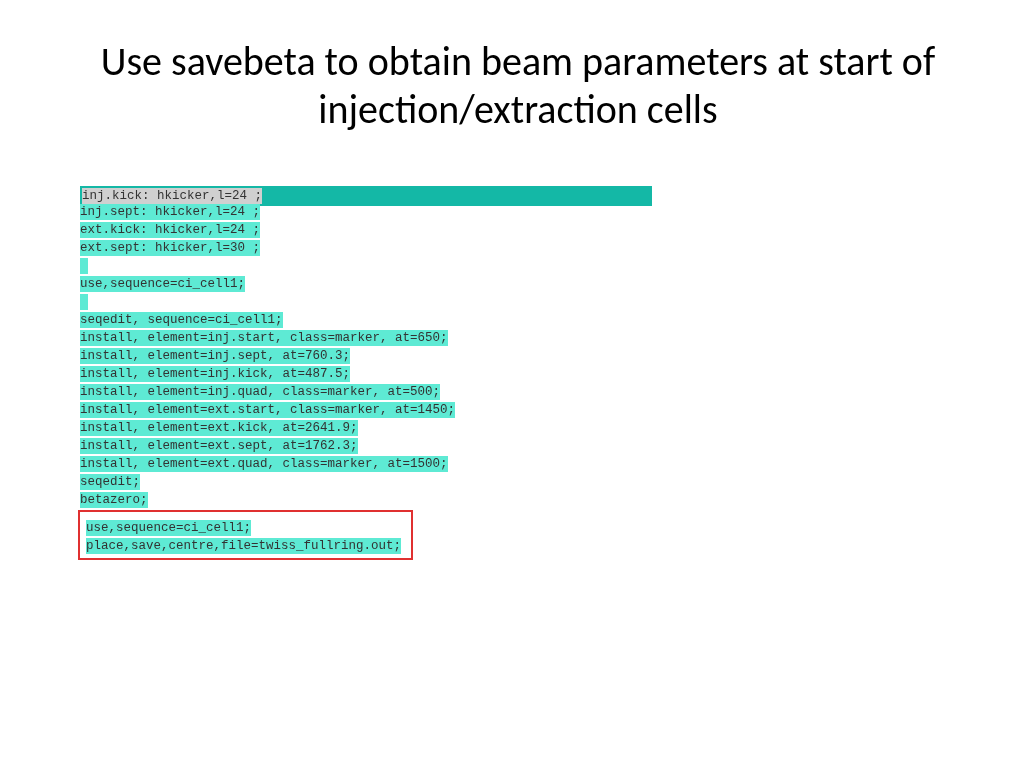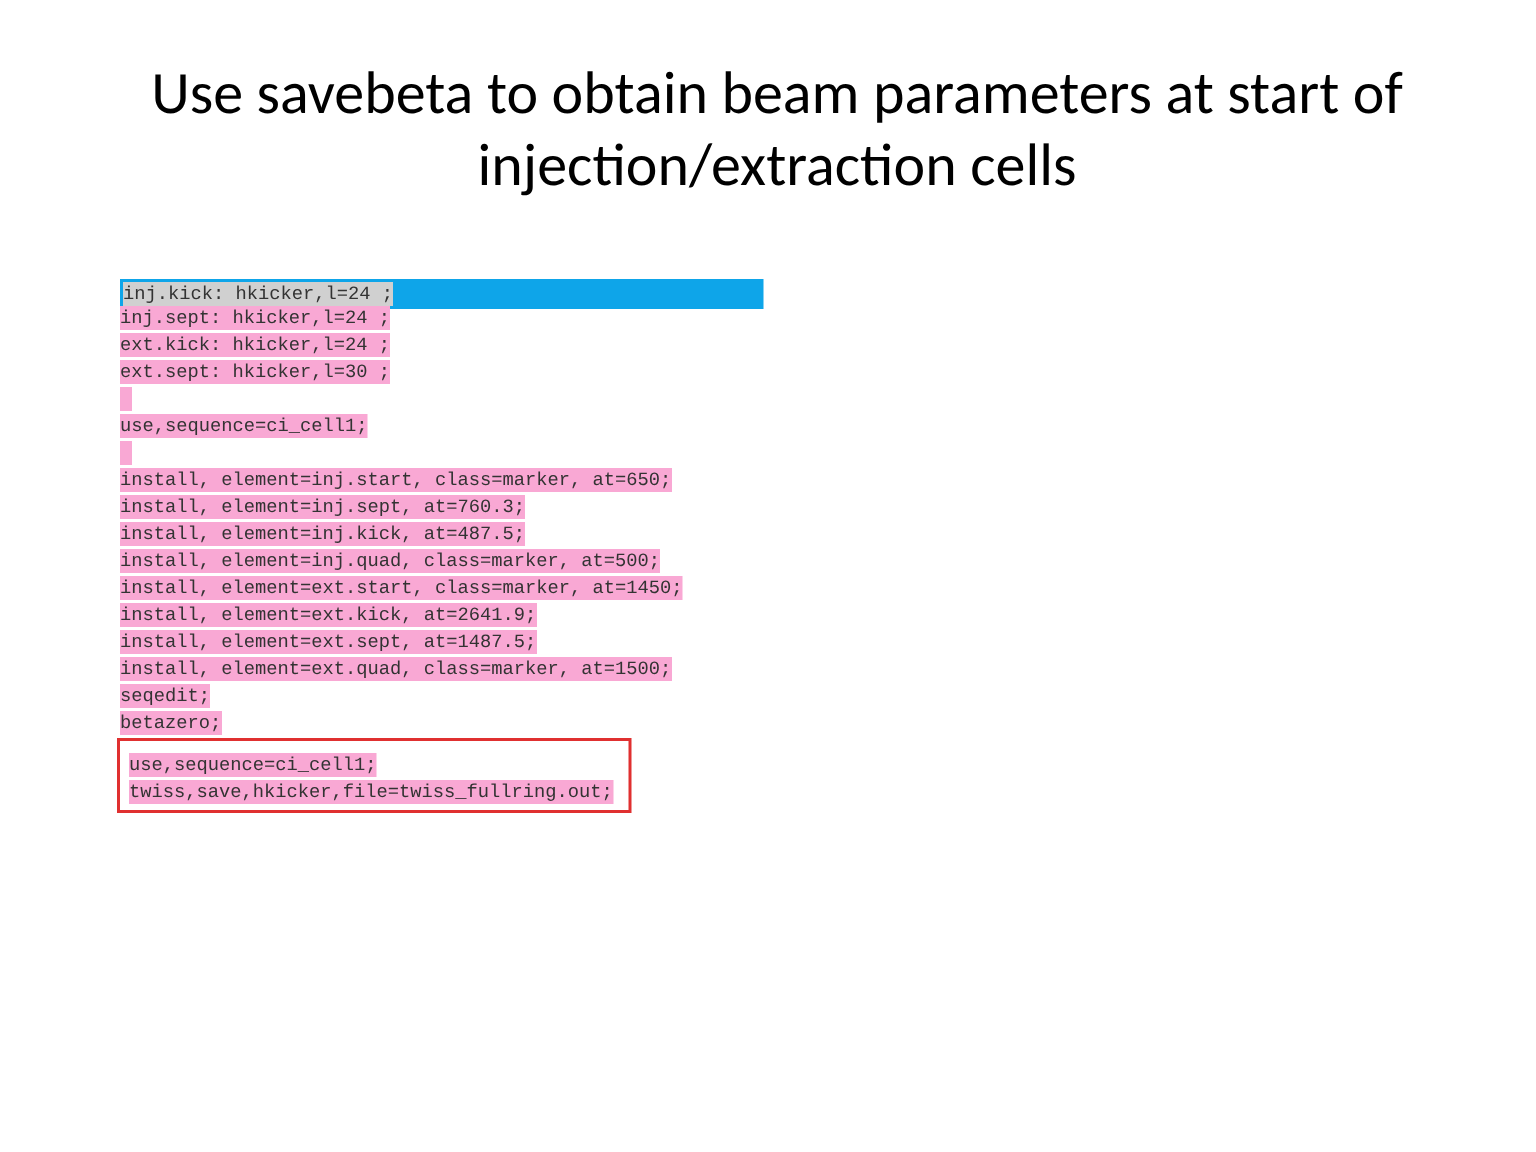"inj.kick: hkicker,l=24 ;" .first-line-bg { background: #0ea5e9 -> #14b8a6; width: 429px -> 572px }
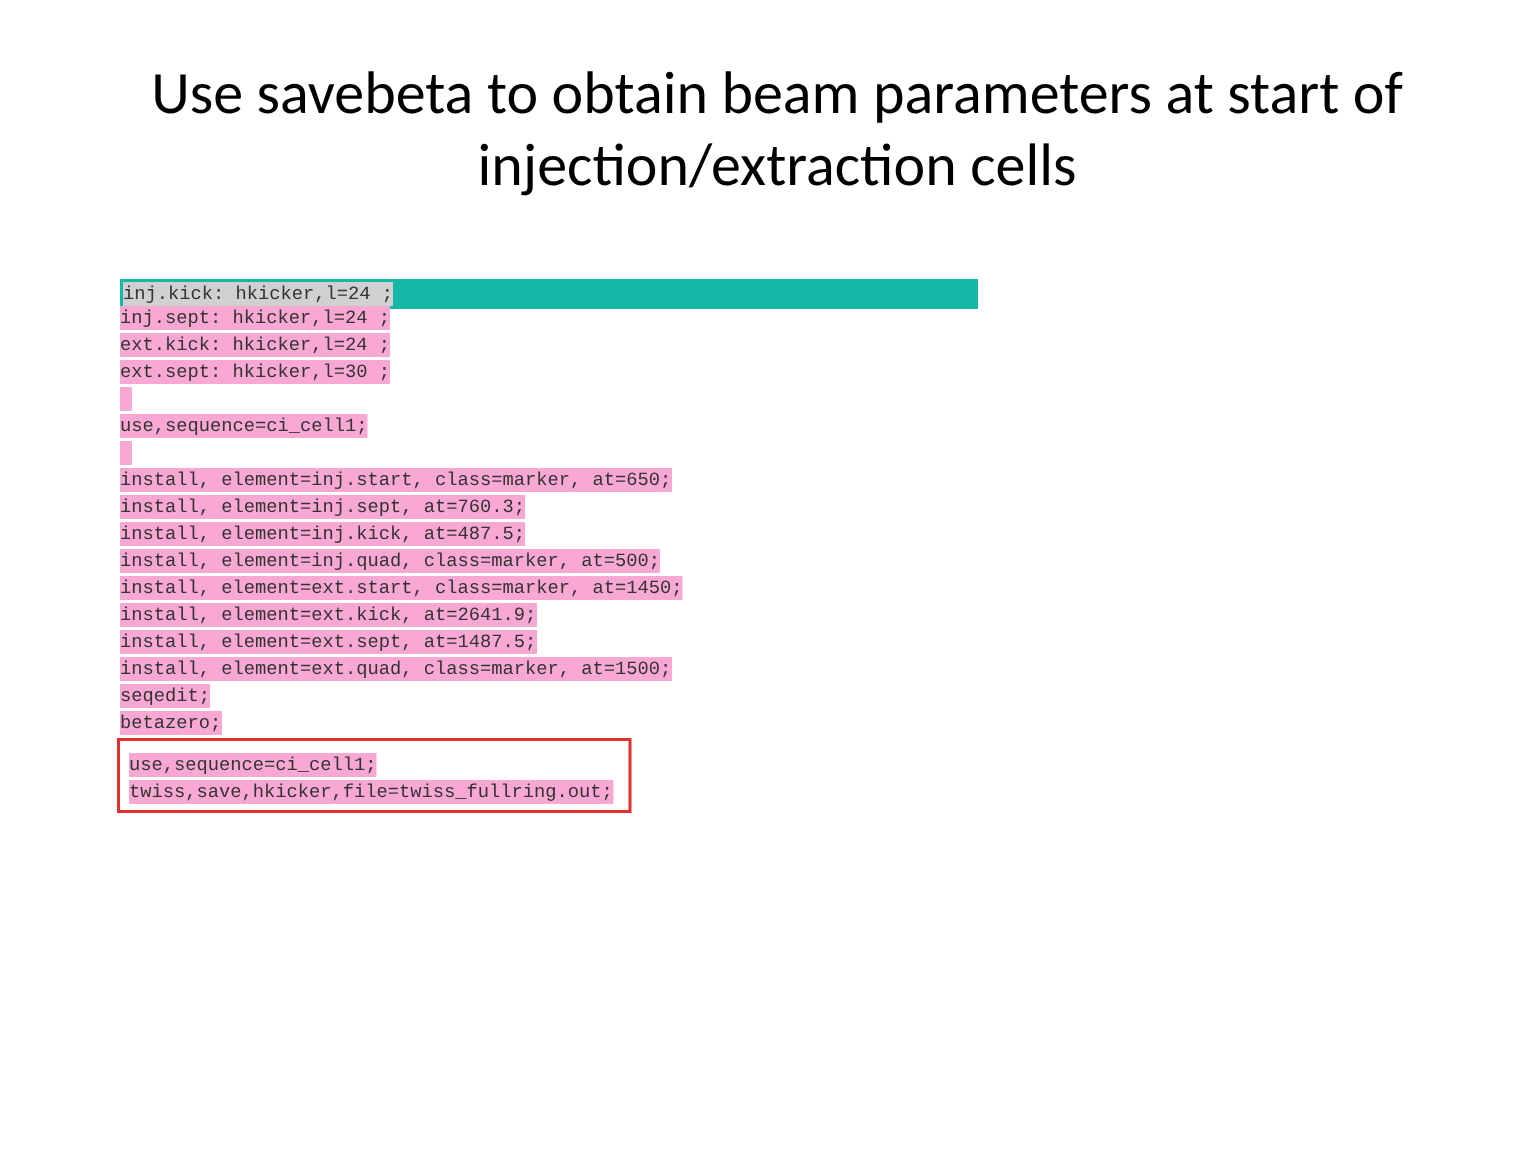"inj.sept: hkicker,l=24 ;" .code-line { background: #f9a8d4 -> #5eead4 }
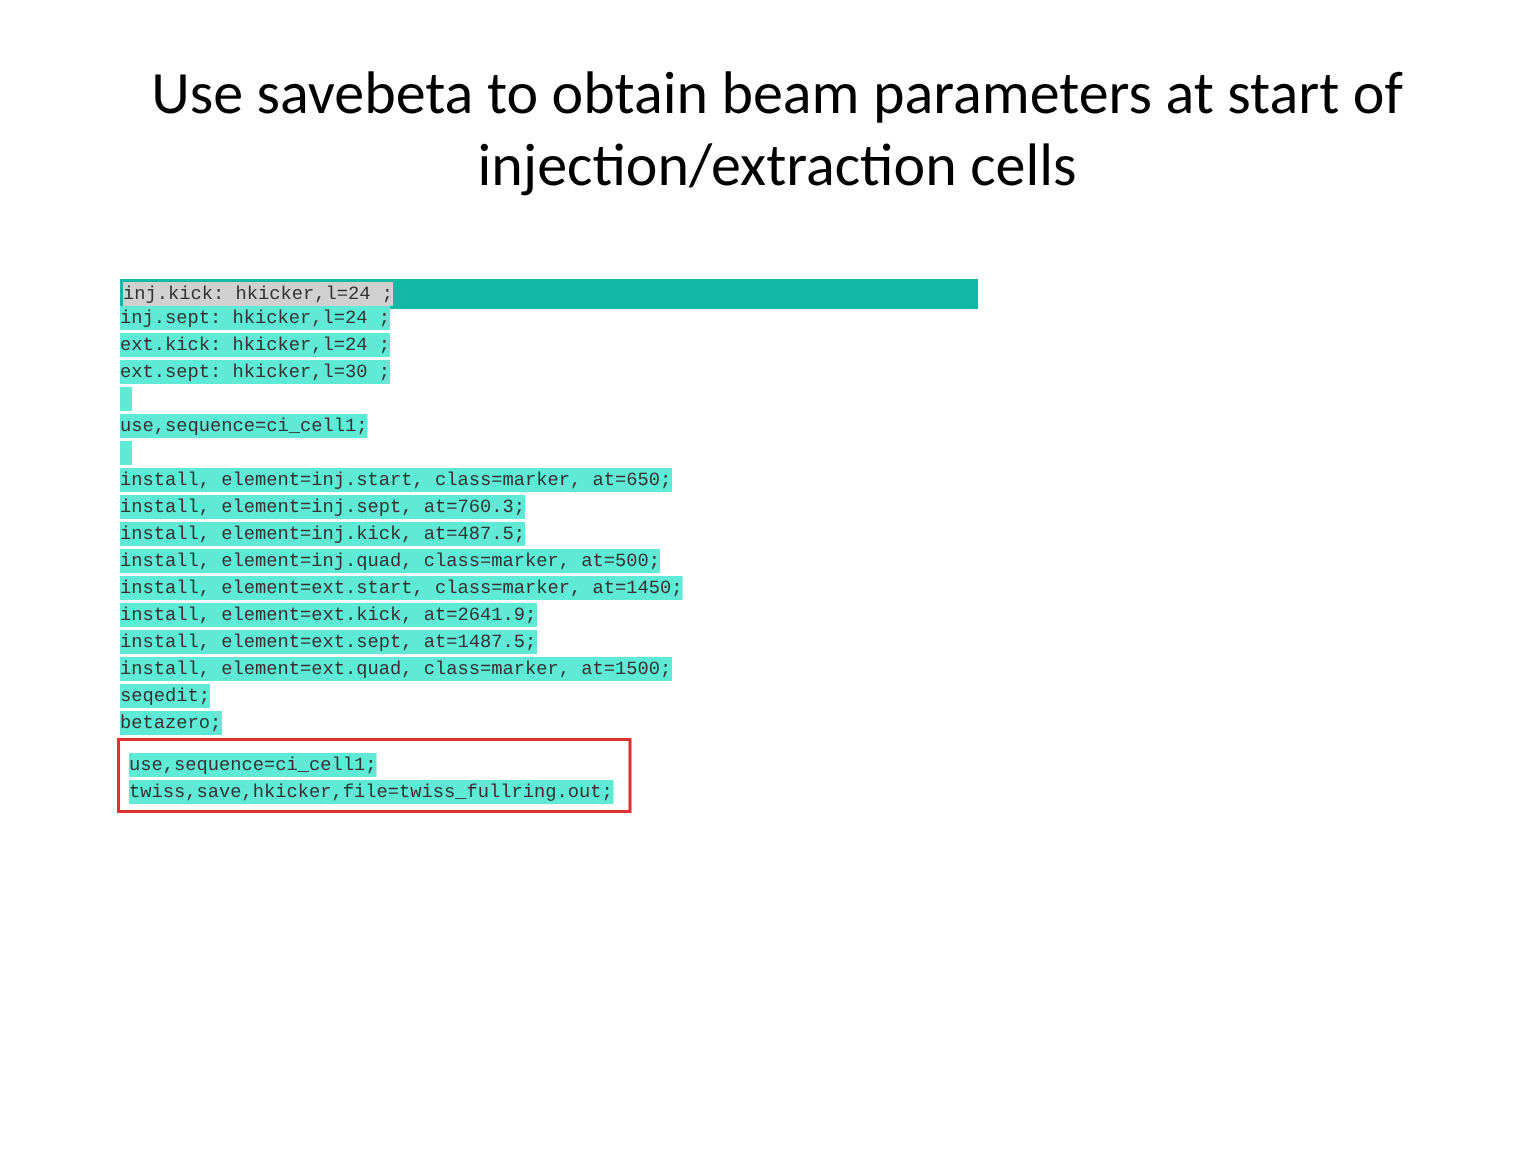"seqedit, sequence=ci_cell1;" span.line-wrap { html: none -> <span><span>seqedit, sequence=ci_cell1;</span></span> }
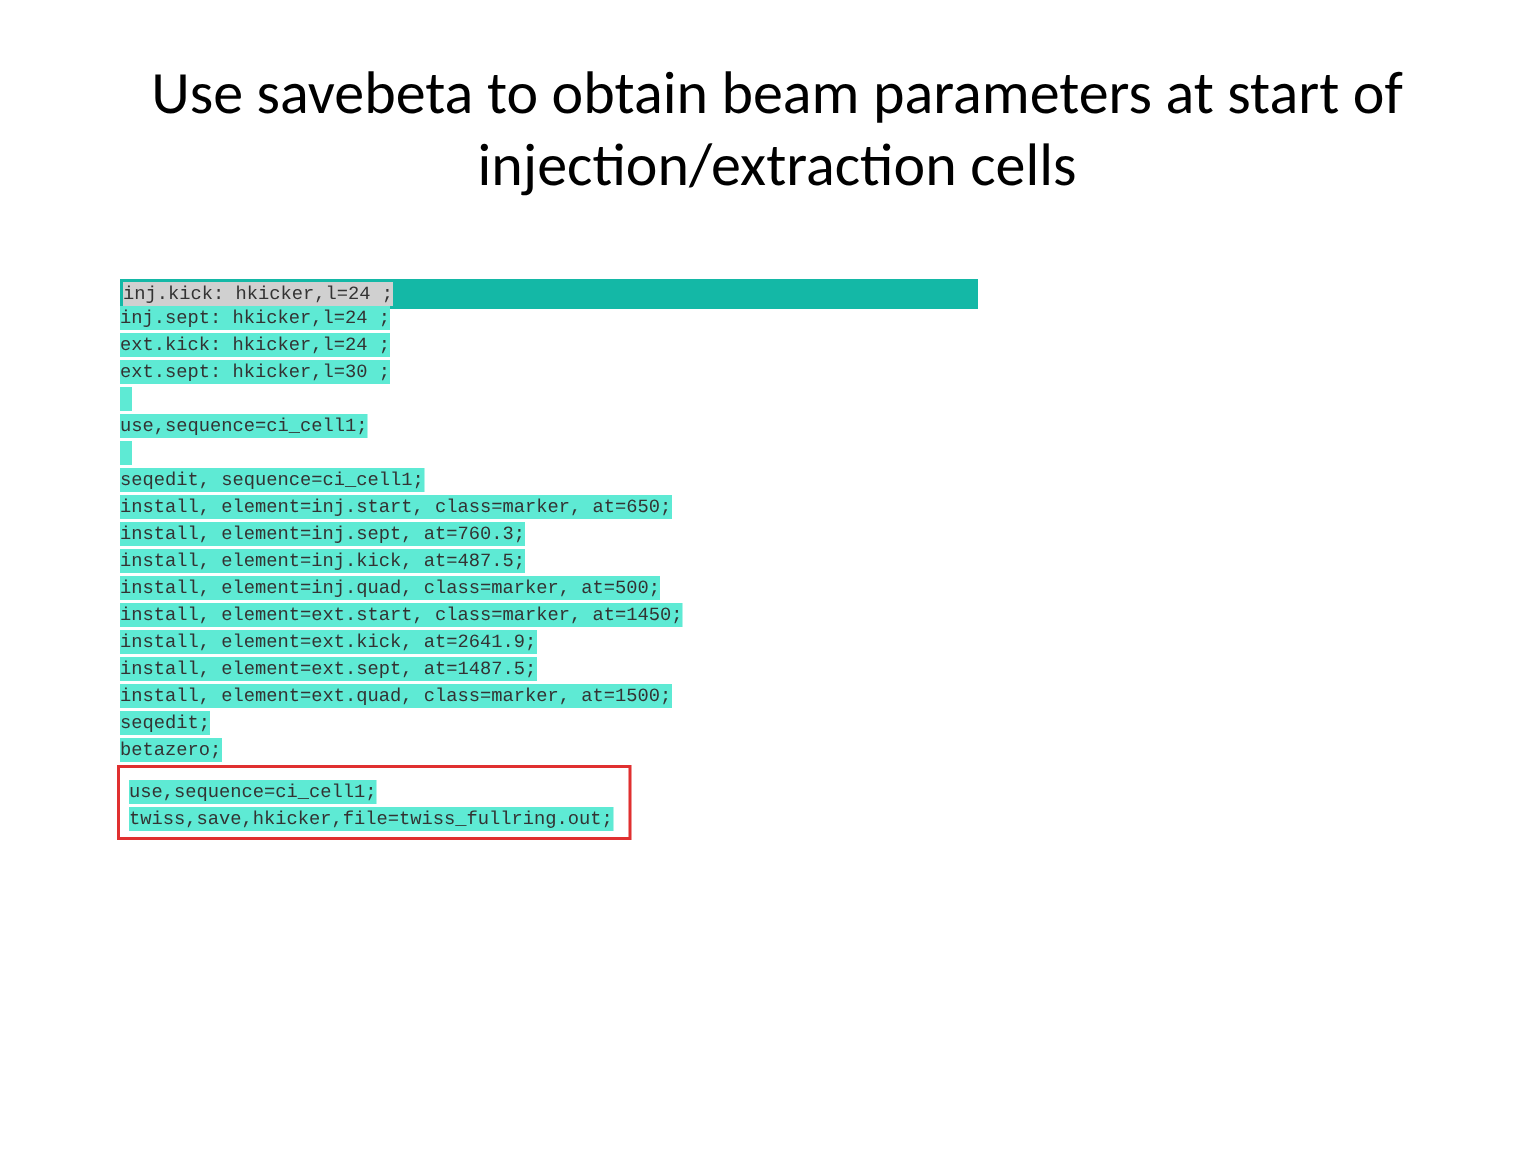"install, element=ext.sept, at=1487.5;" span.code-line { text: 1487.5 -> 1762.3 }
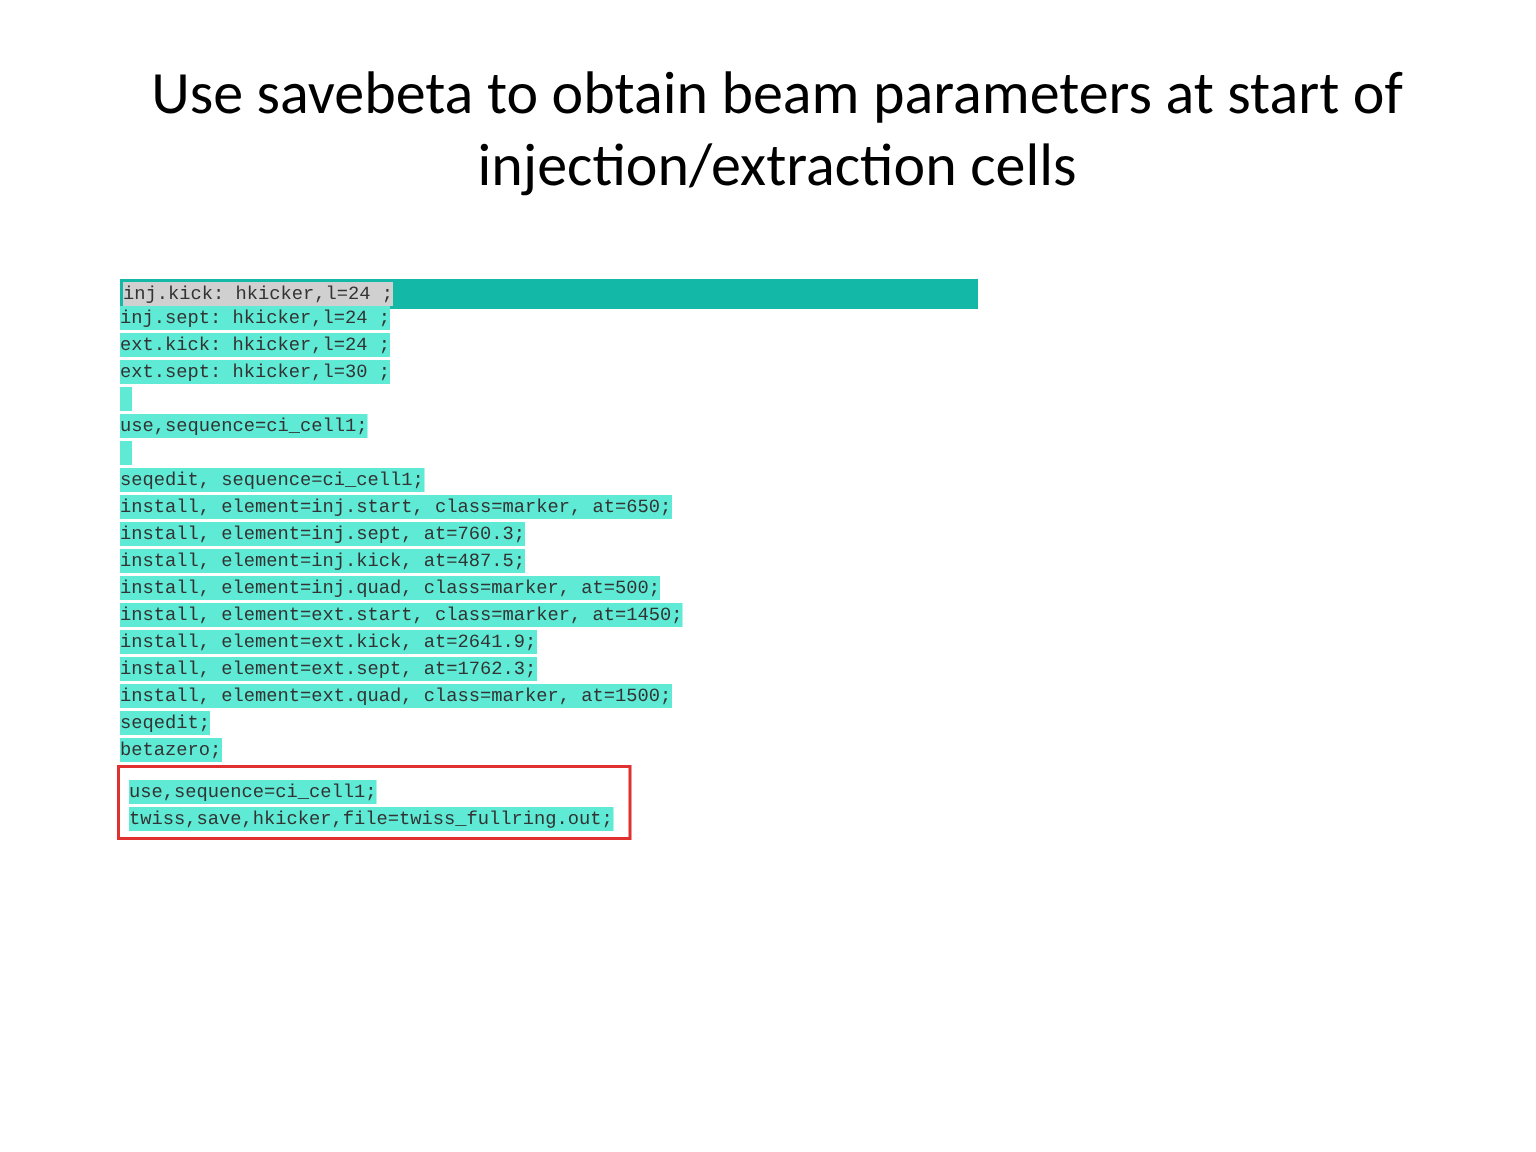"twiss,save,hkicker,file=twiss_fullring.o" span.code-line { text: twiss,save,hkicker,file -> place,save,centre,file }
